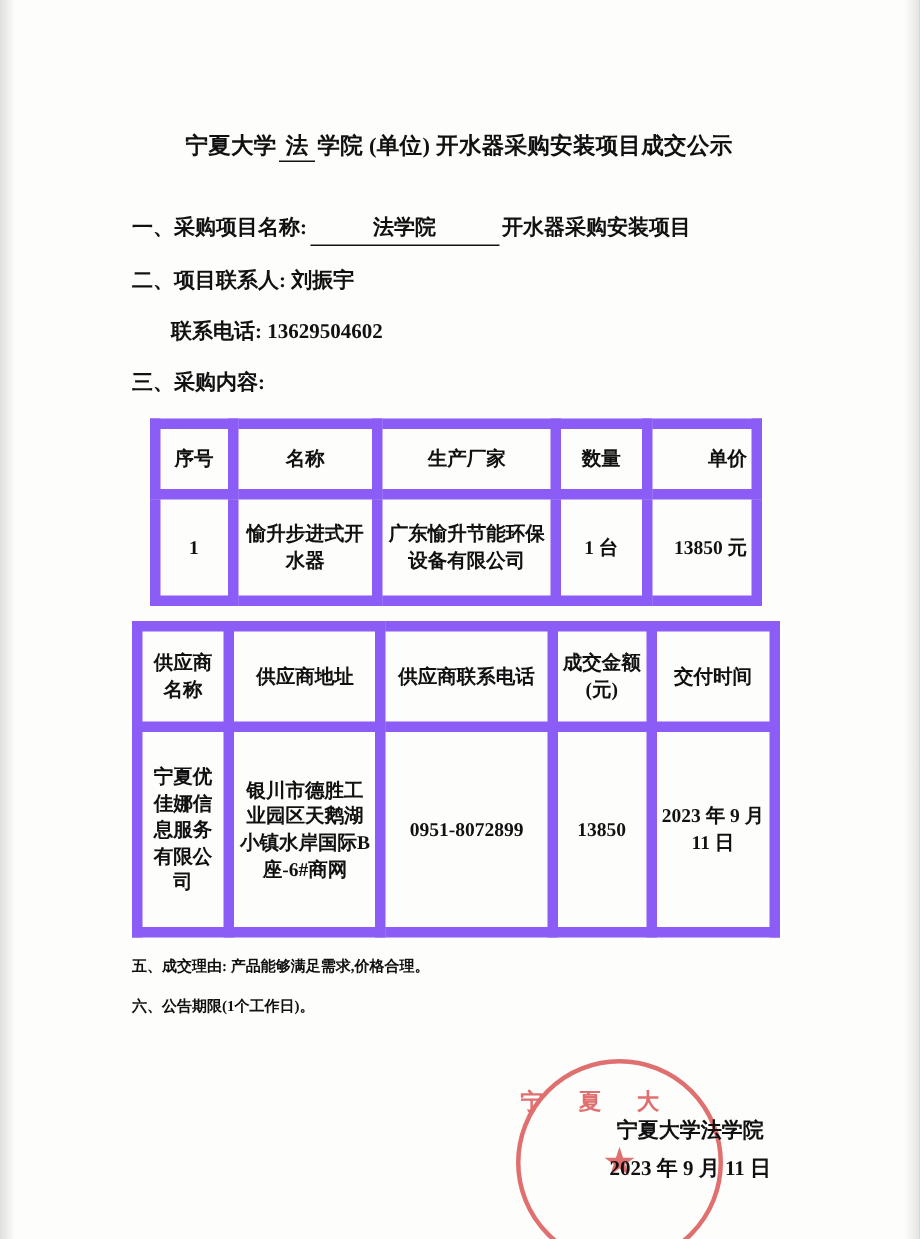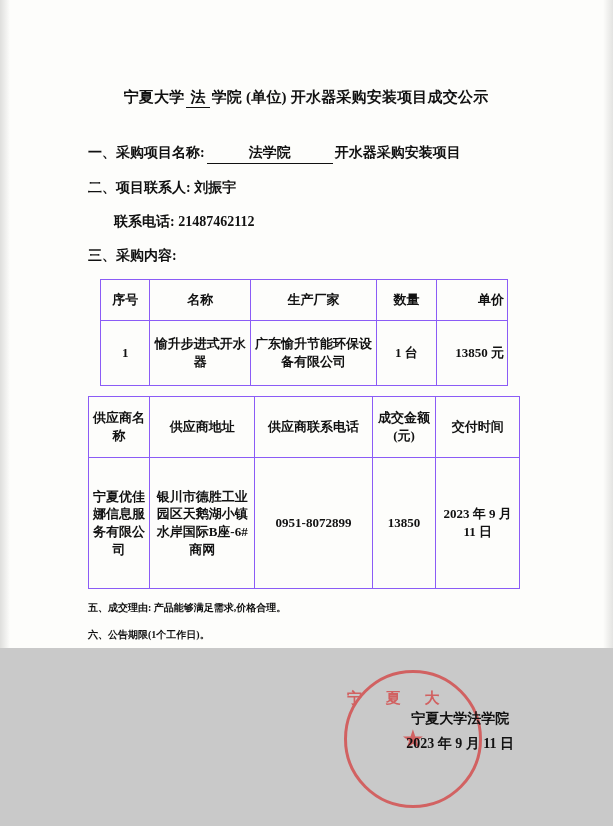"宁夏大学 法 学院 (单位) 开水器采购安装项目成交公示" .page { height: 648px -> 826px }
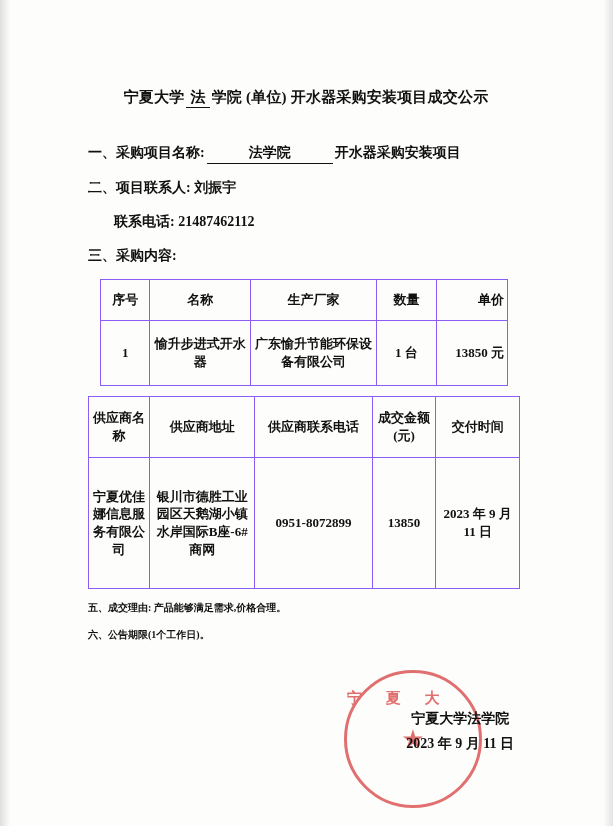"21487462112" span { text: 21487462112 -> 13629504602 }
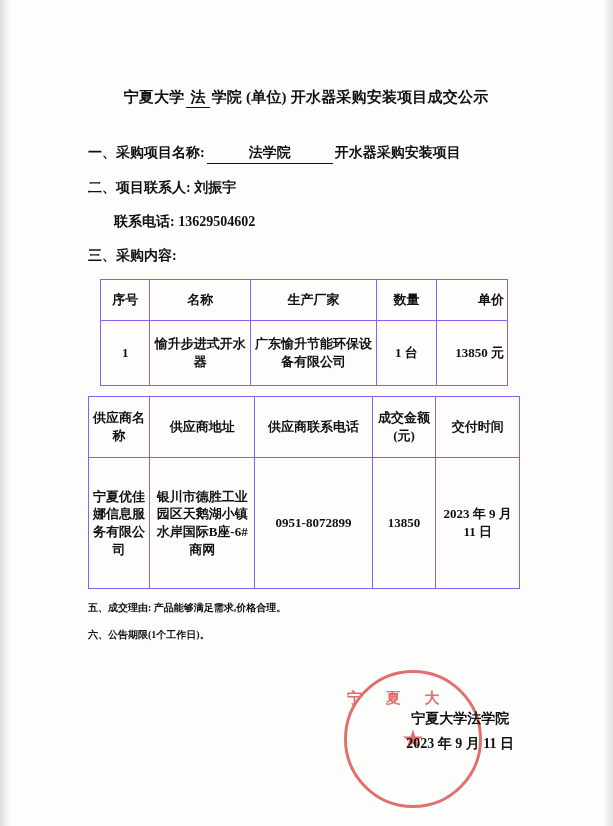"序号" table.grid td, table.grid th { border: 1px solid #8b5cf6 -> 7px solid #8b5cf6 }
